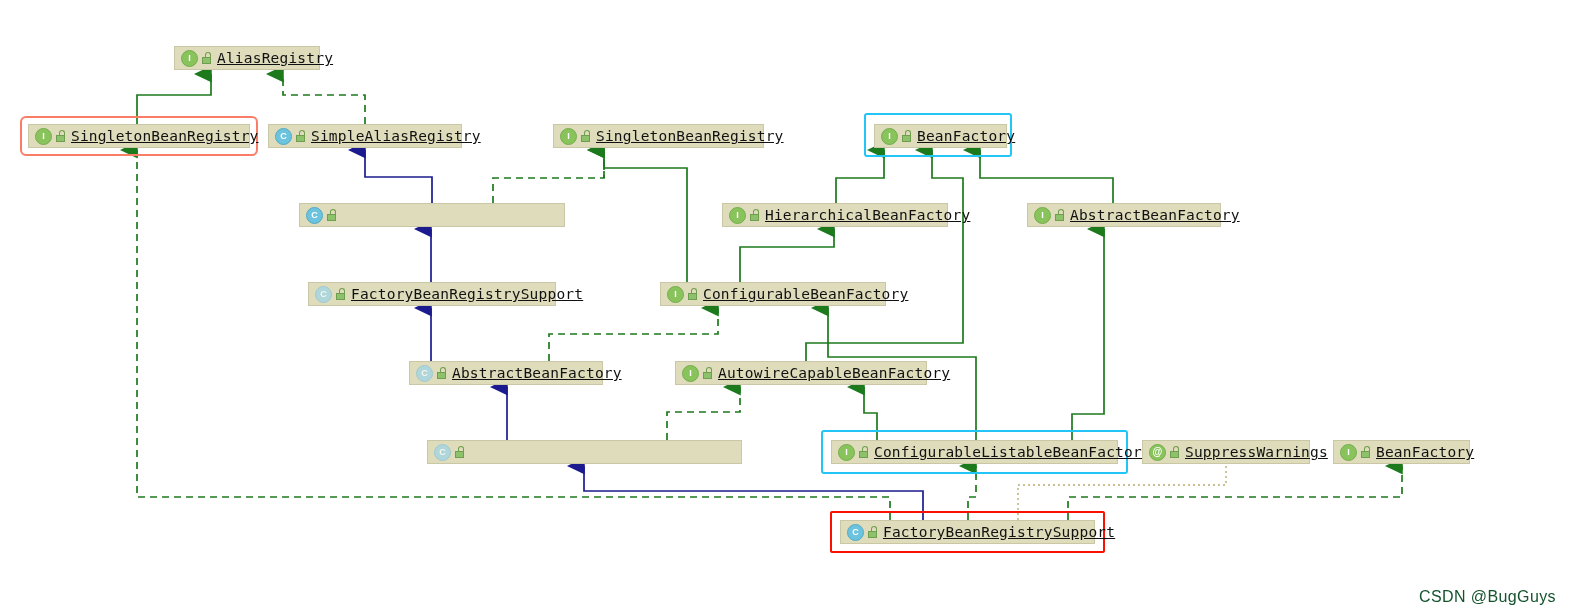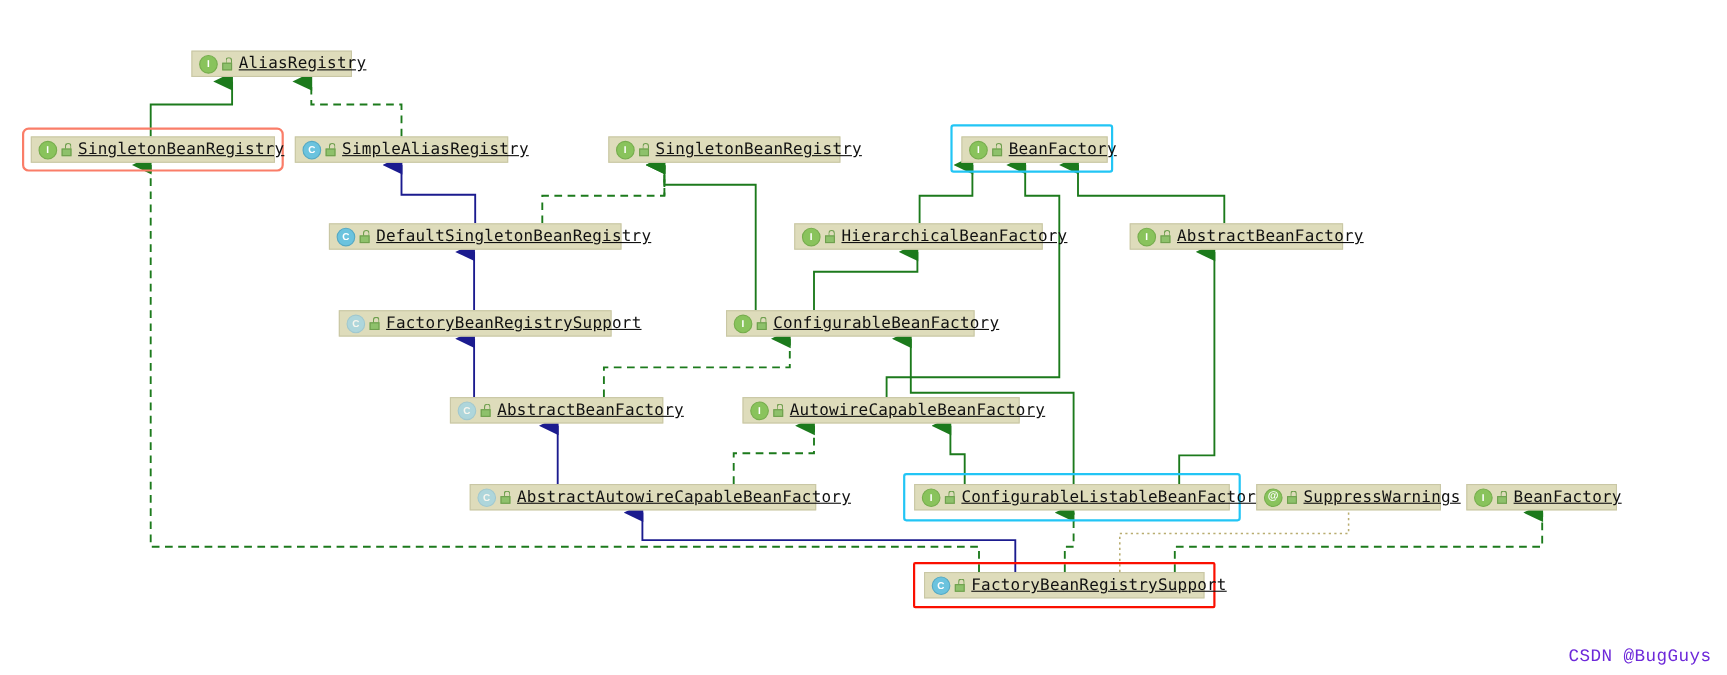"DefaultSingletonBeanRegistry" span.label { html: <span>DefaultSingletonBeanRegistry</span> -> none }
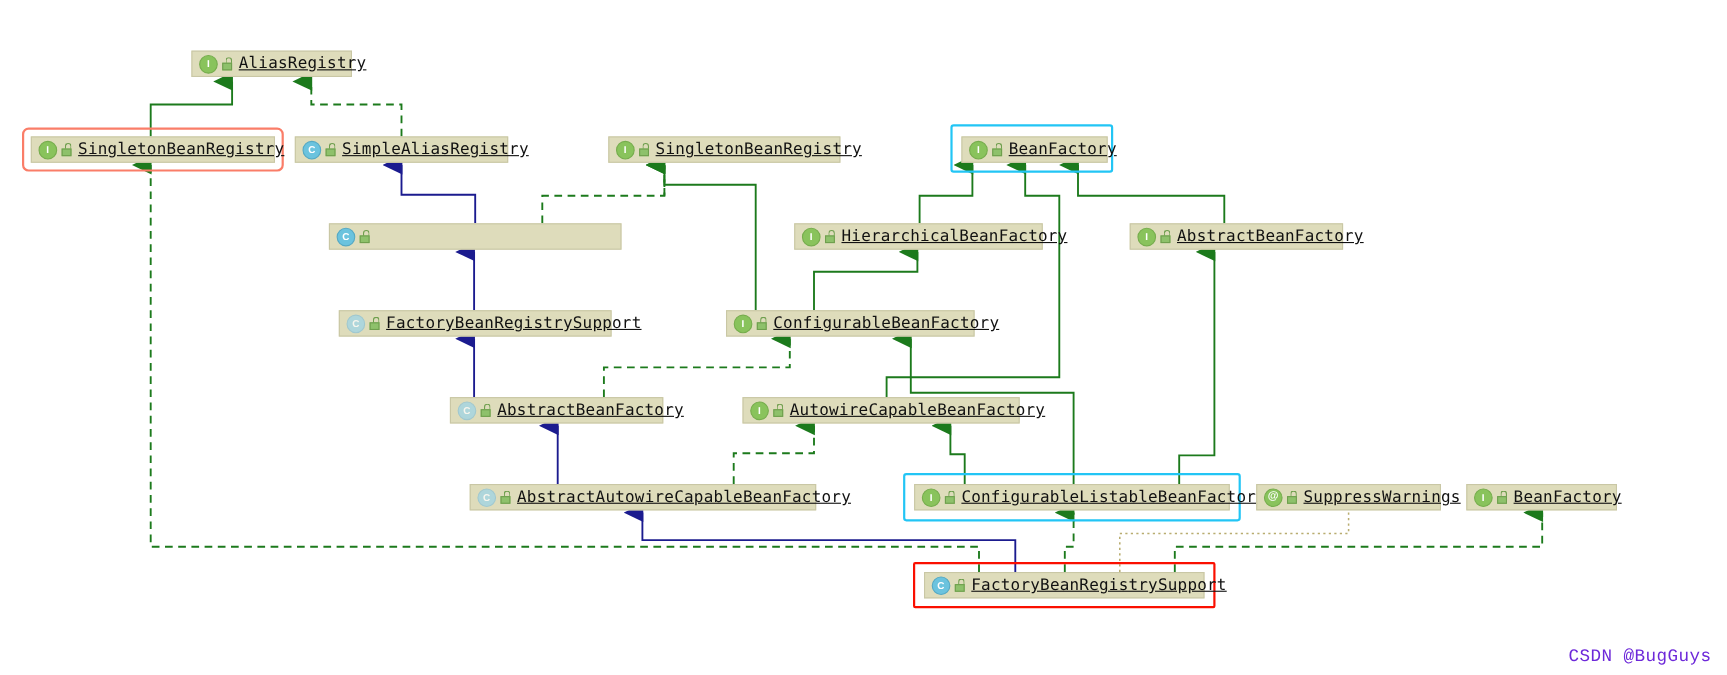"AbstractAutowireCapableBeanFactory" span.label { html: <span>AbstractAutowireCapableBeanFactory</span> -> none }
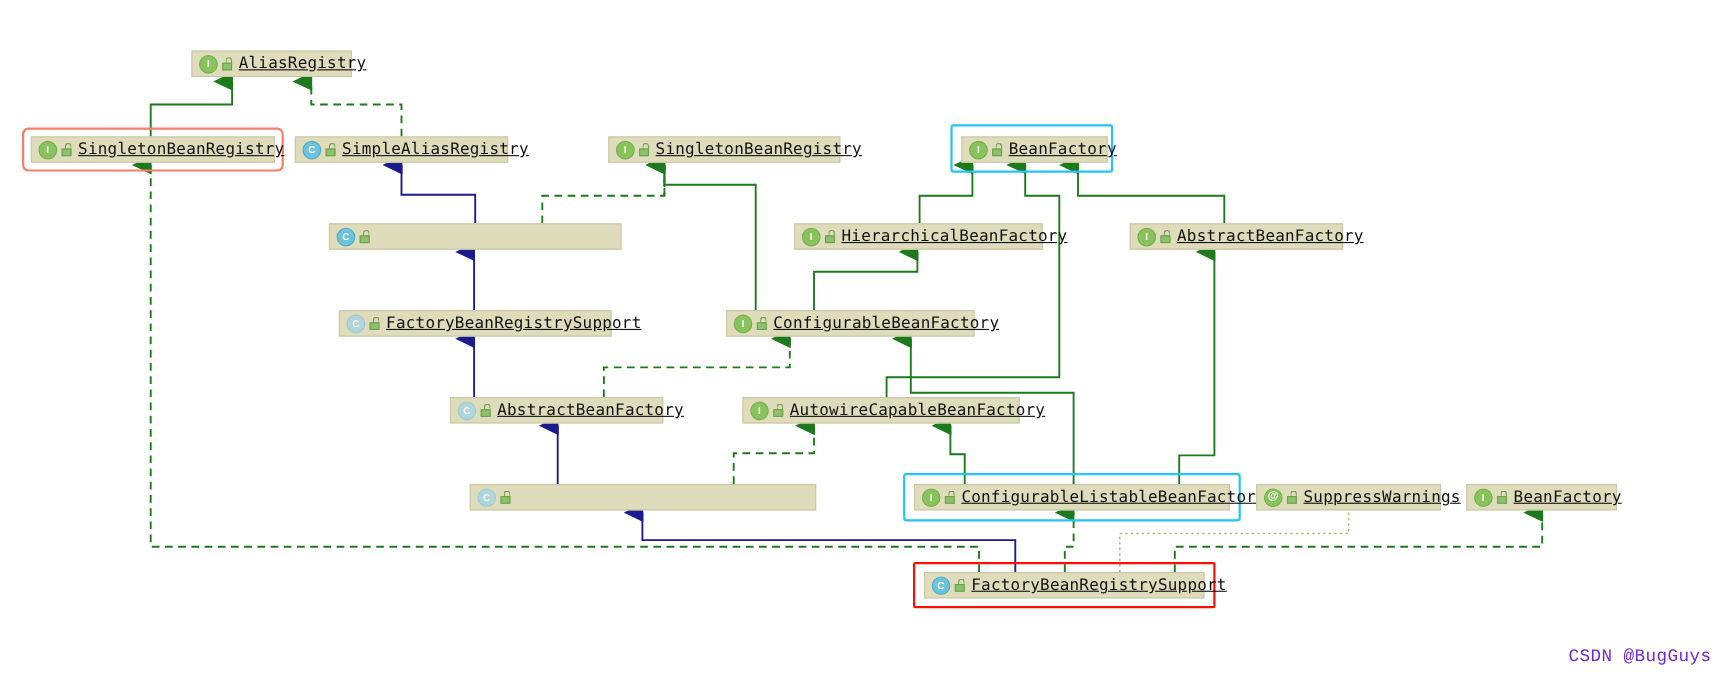"CSDN @BugGuys" .watermark { color: #6d28d9 -> #14532d; font-family: Liberation Mono, monospace -> Liberation Sans, sans-serif }
